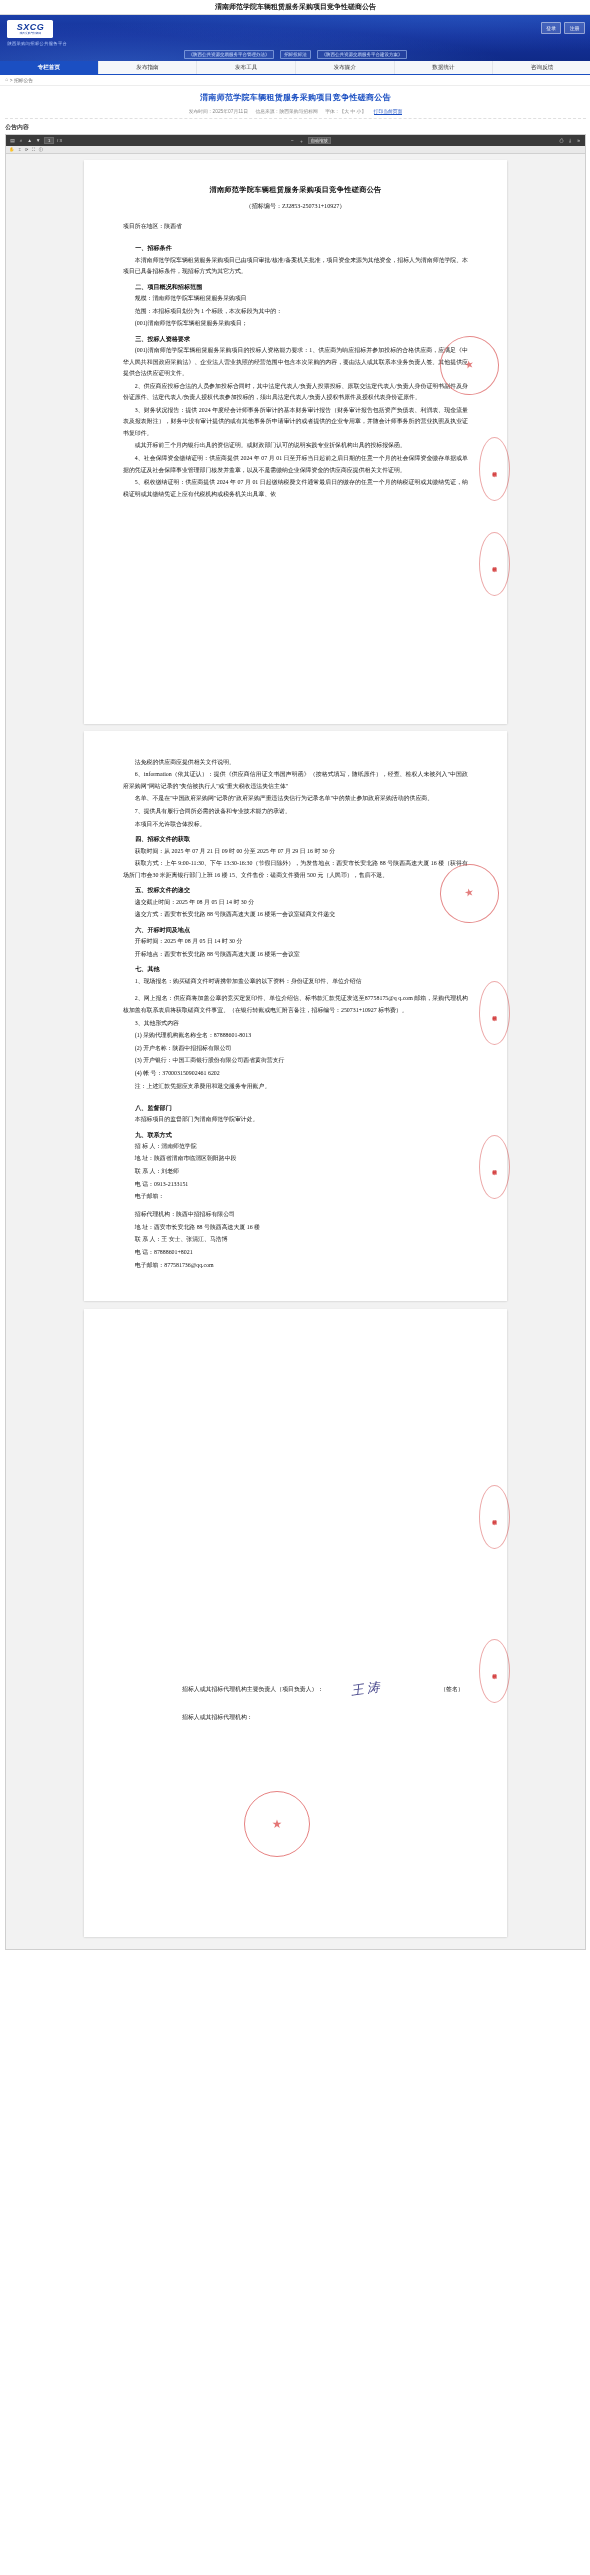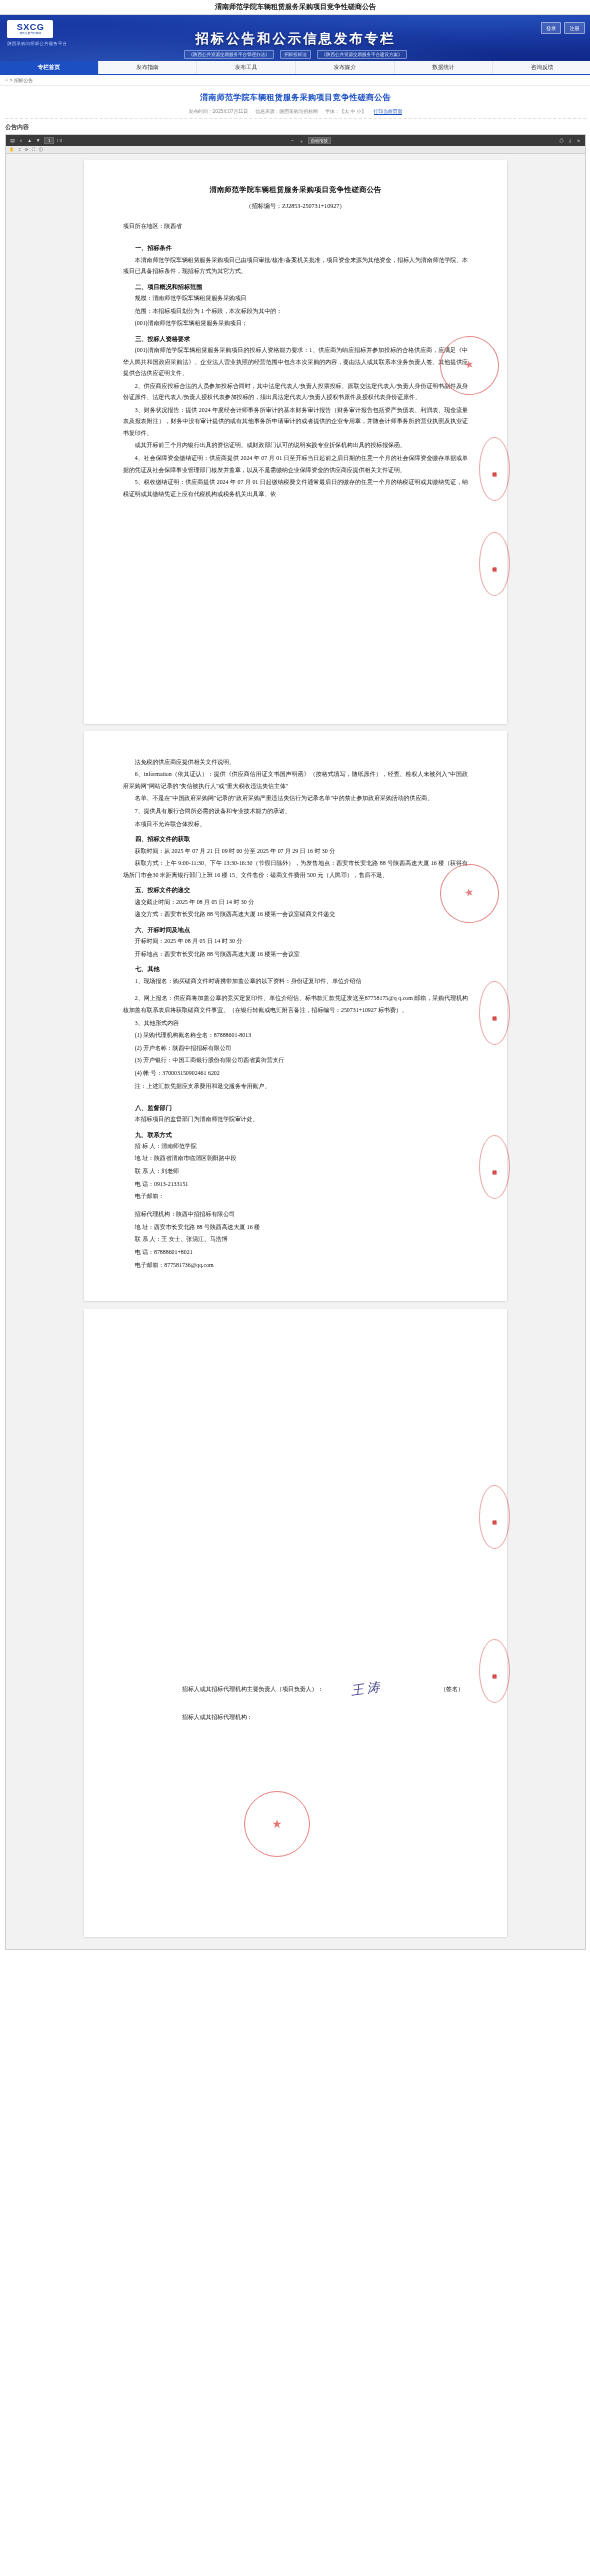"SXCG" .banner-logo .lg-main { font-style: none -> italic }
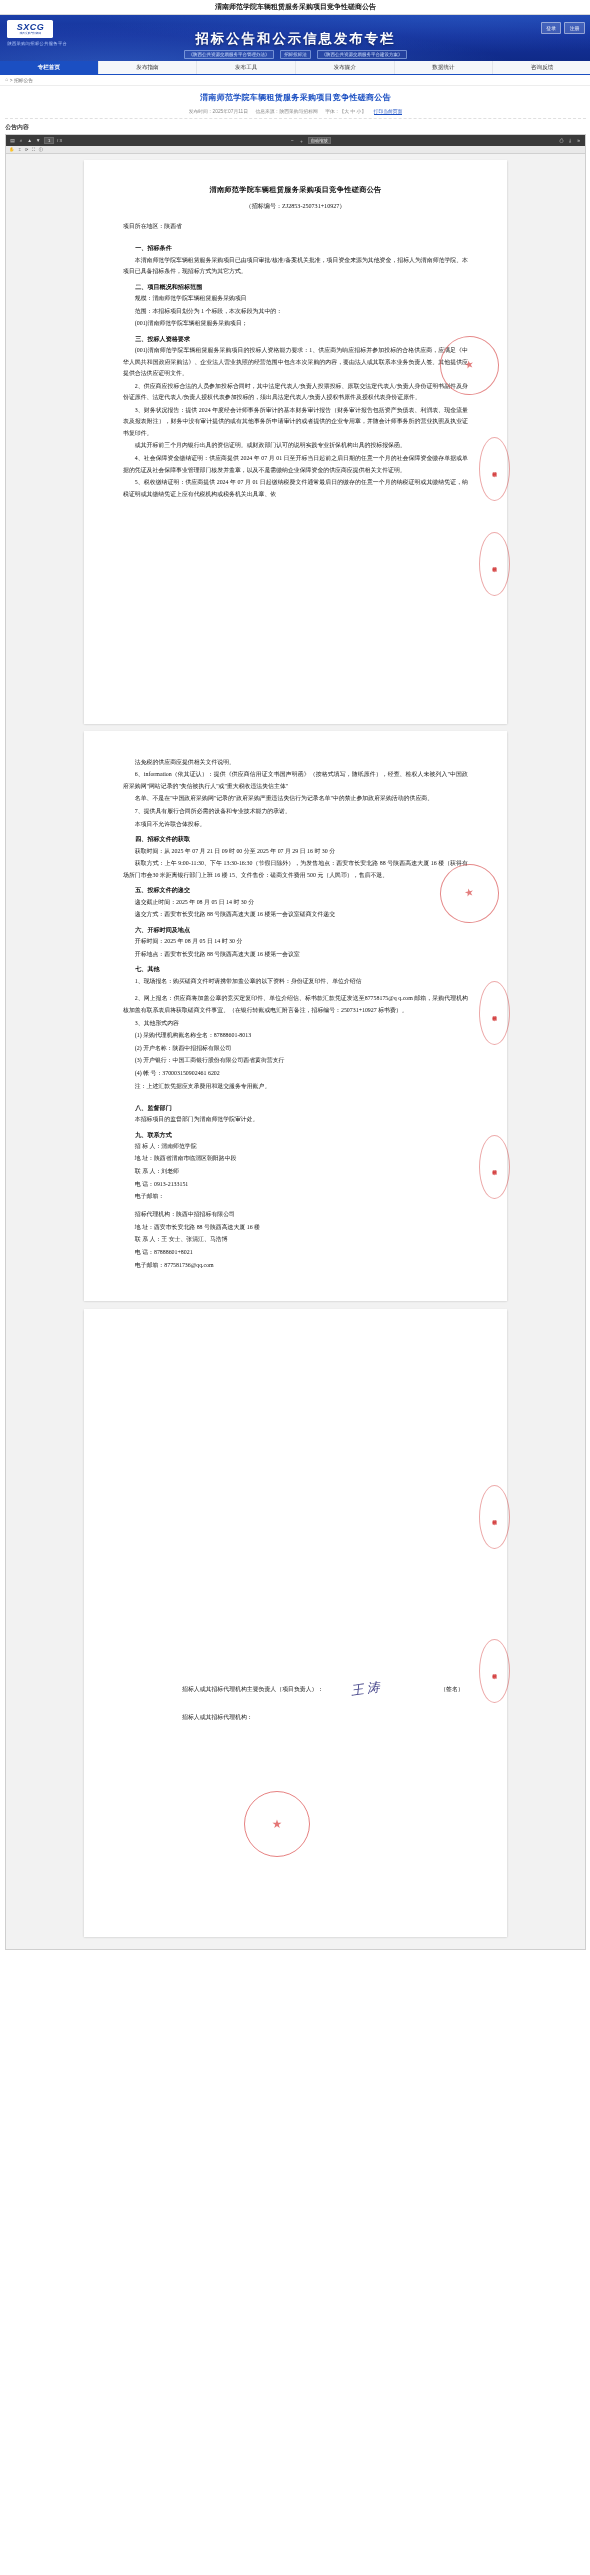"招标公告和公示信息发布专栏" div.banner-title { html: <div>招标公告和公示信息发布专栏</div> -> none }
